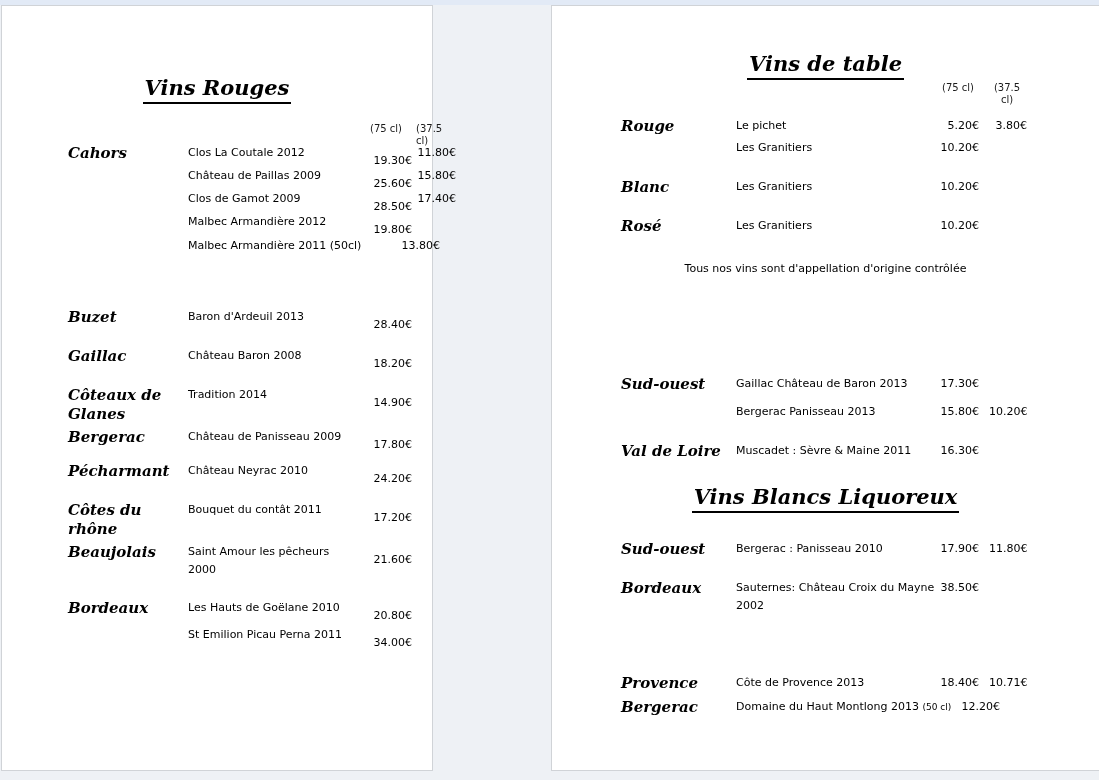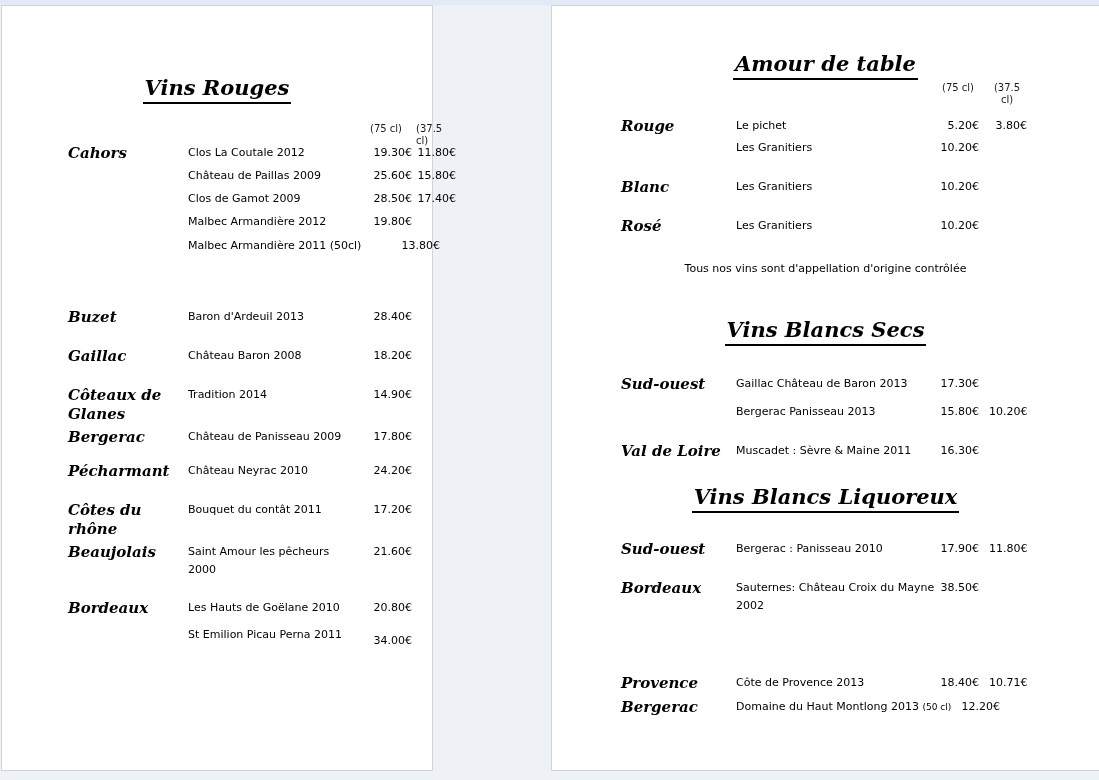"Amour de table" span.title { text: Amour -> Vins }
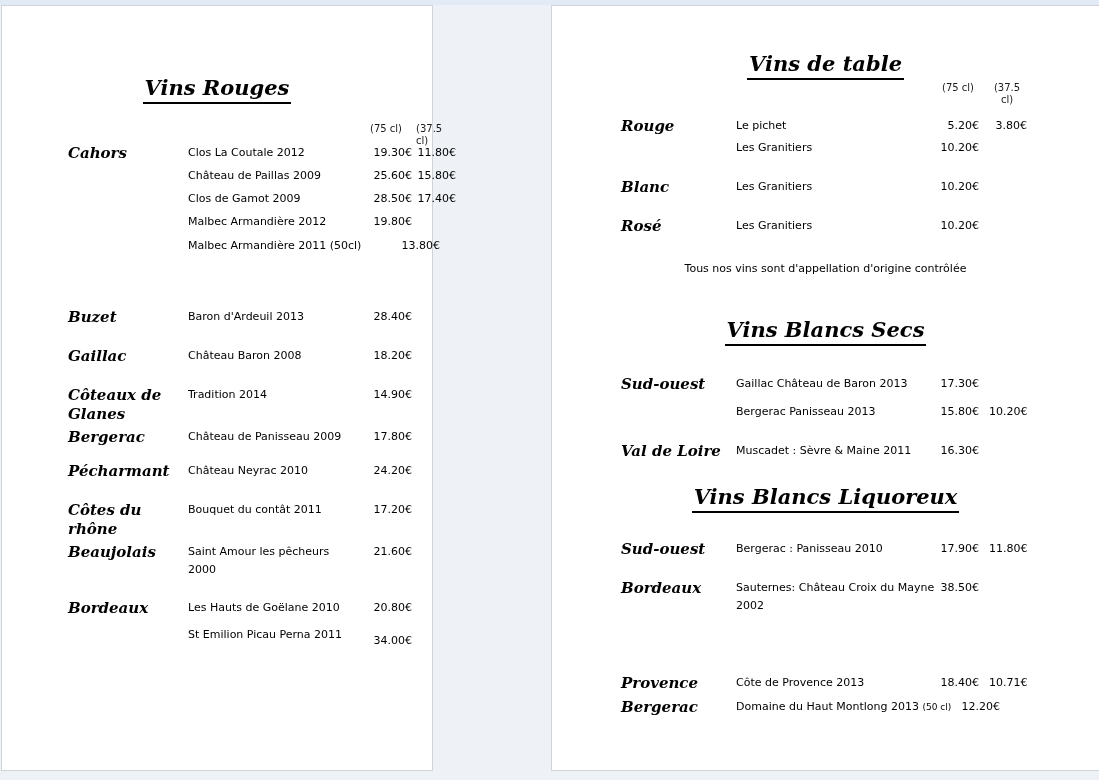"19.30€" .page-left .p75 { margin-top: none -> 8px }
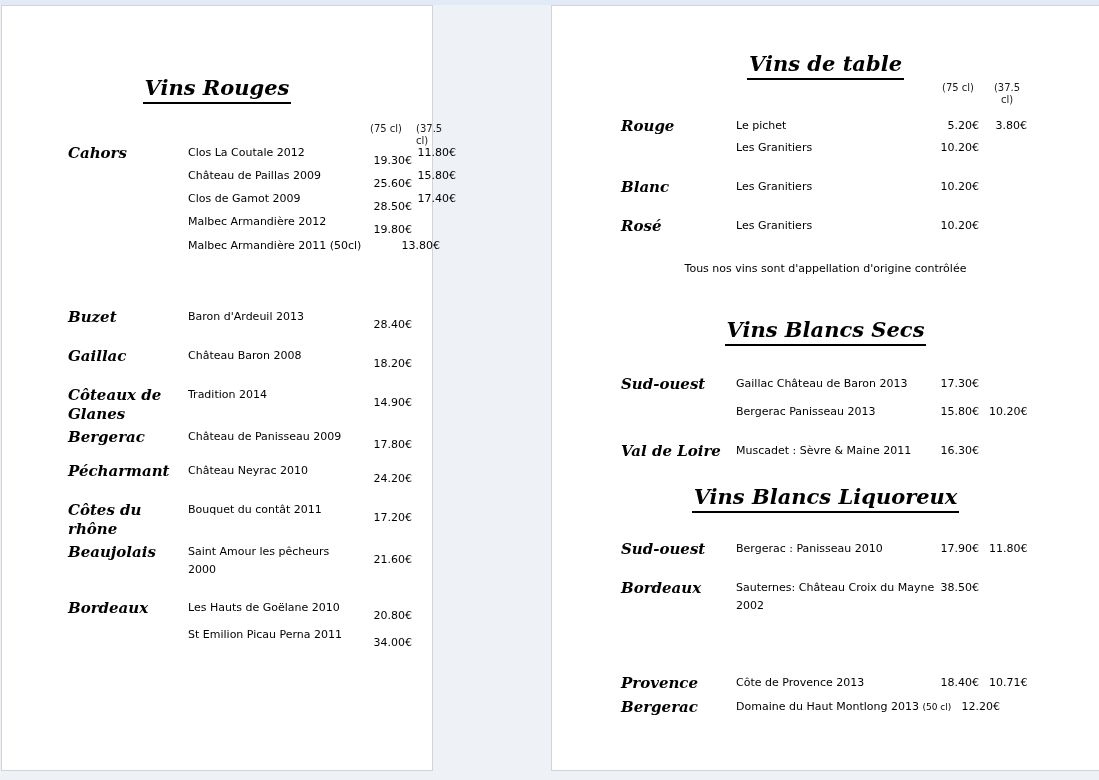"Vins Blancs Secs" div.title-wrap { html: <div> <span>Vins Blancs Secs</span> </div> -> none }
